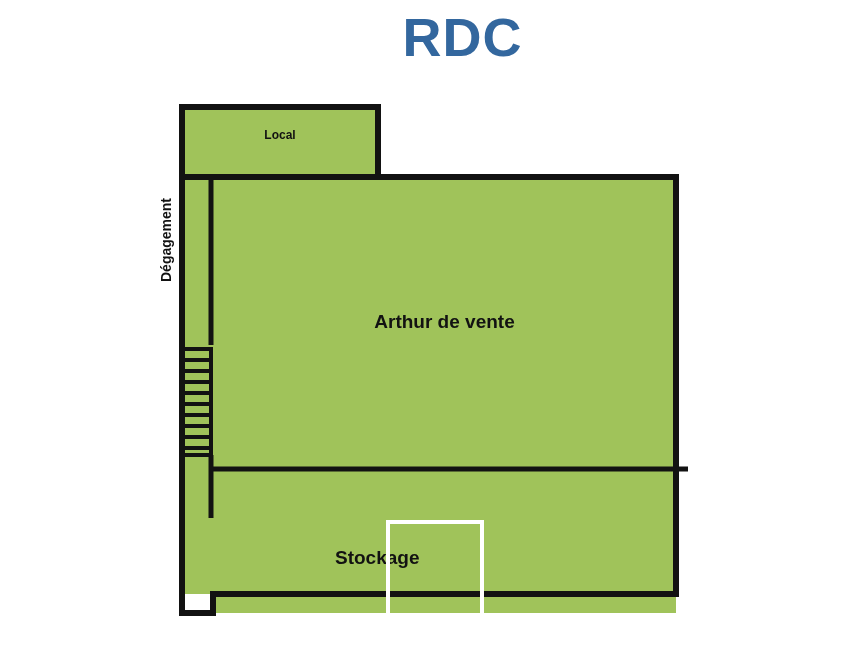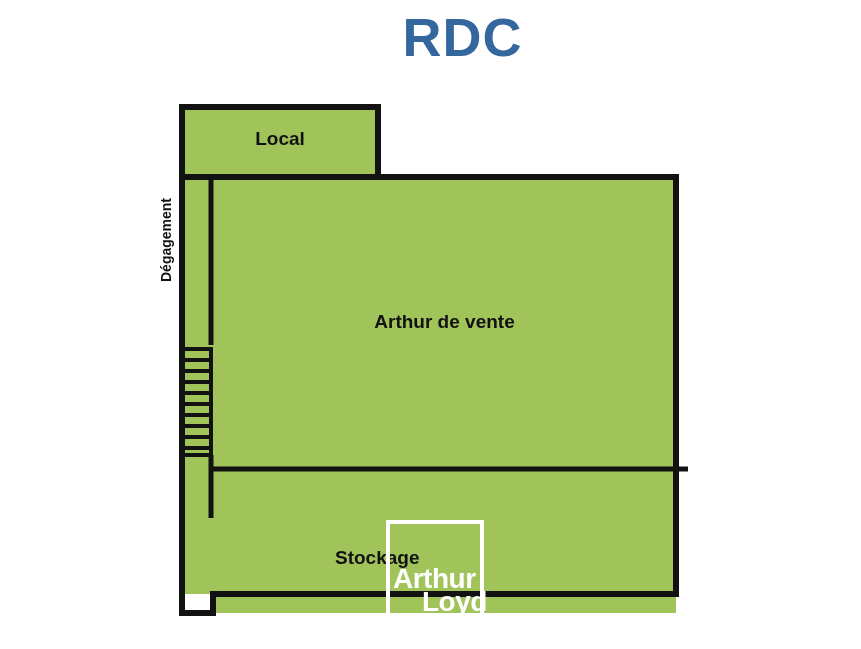"Local" #label-local { font-size: 19px -> 12px }
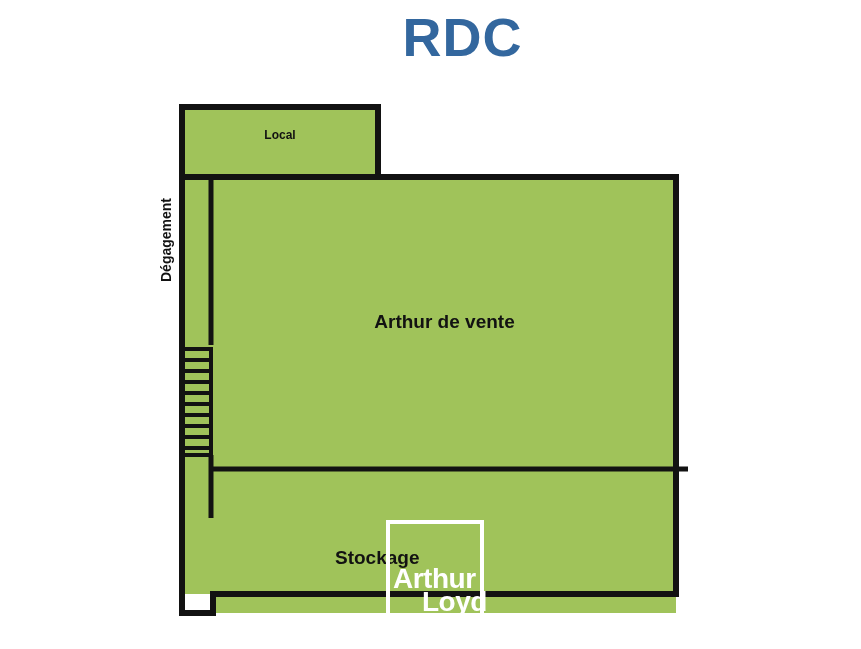"Arthur" div { html: <div> <div>Arthur</div> <div>Loyd</div> </div> -> none }
